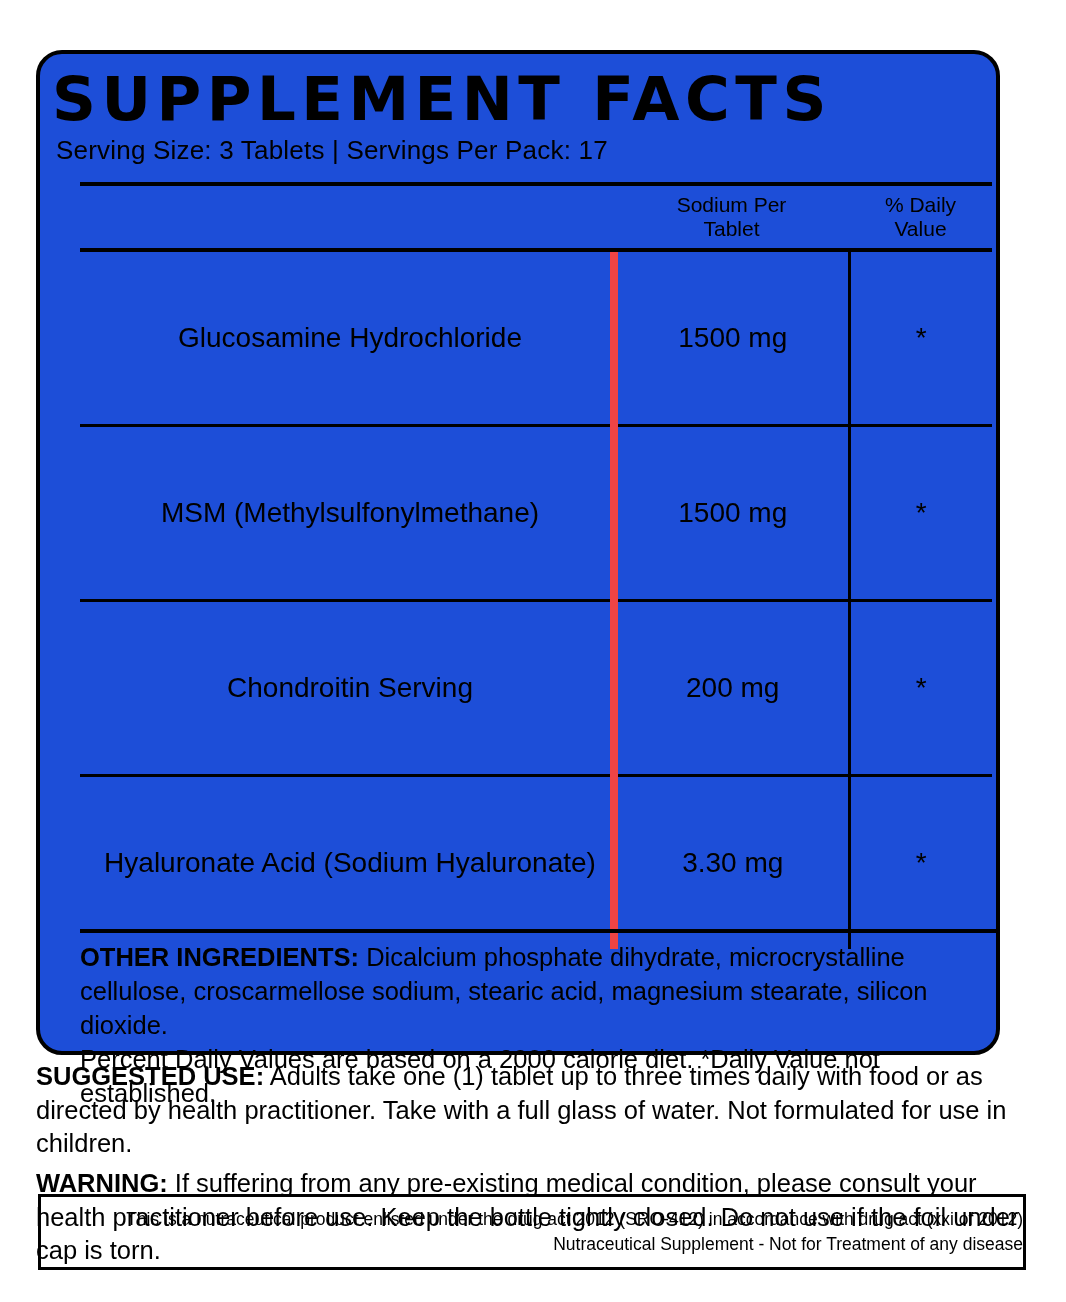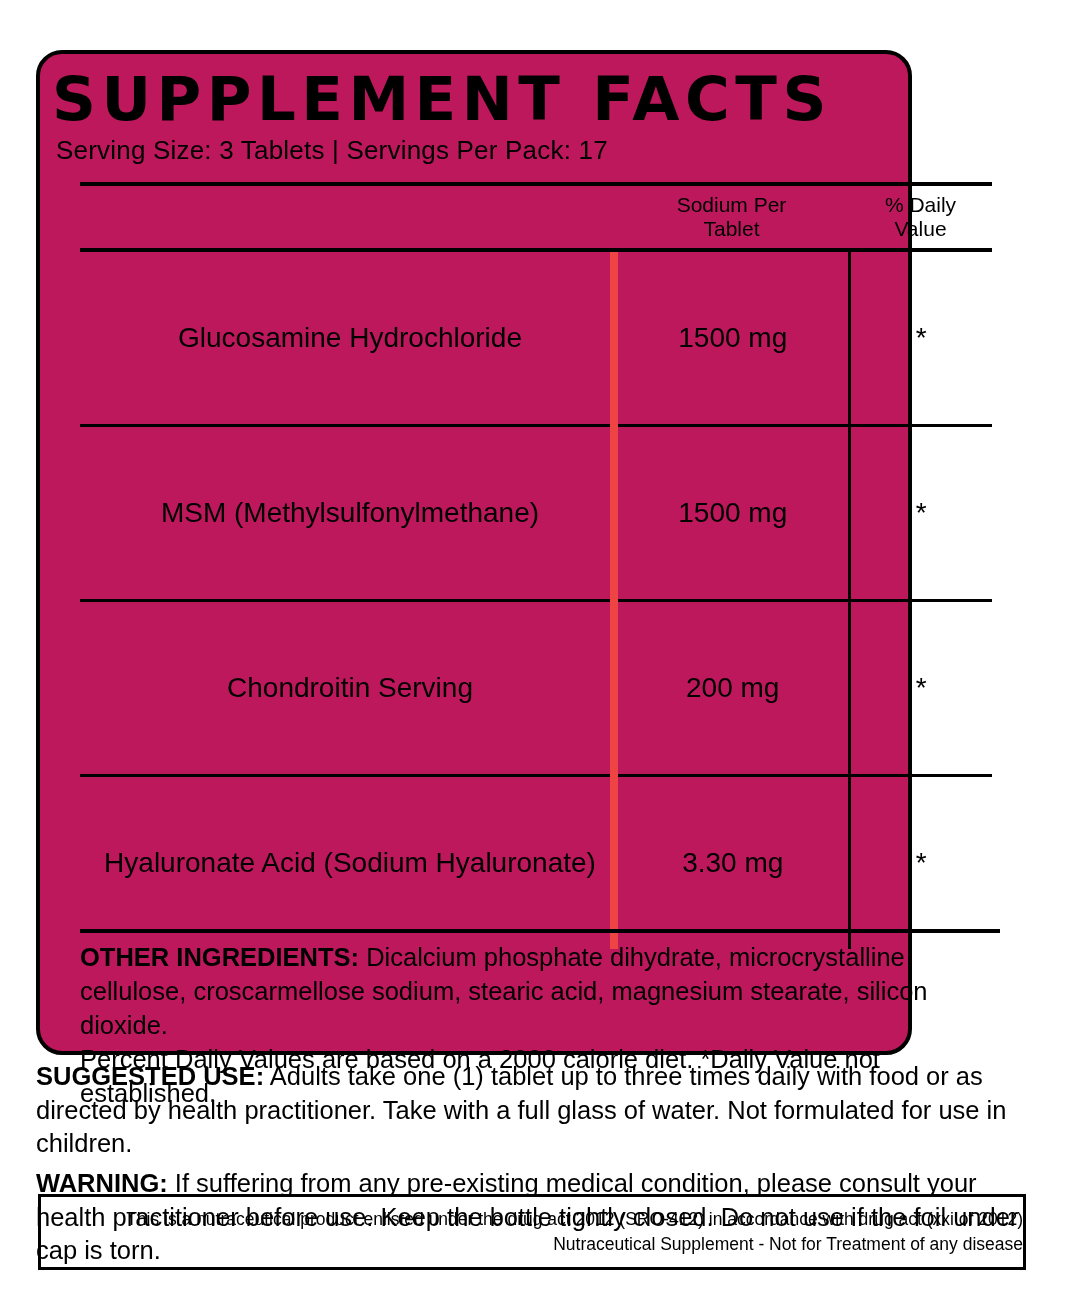"SUPPLEMENT FACTS" .facts-panel { background: #be185d -> #1d4ed8; width: 876px -> 964px }
